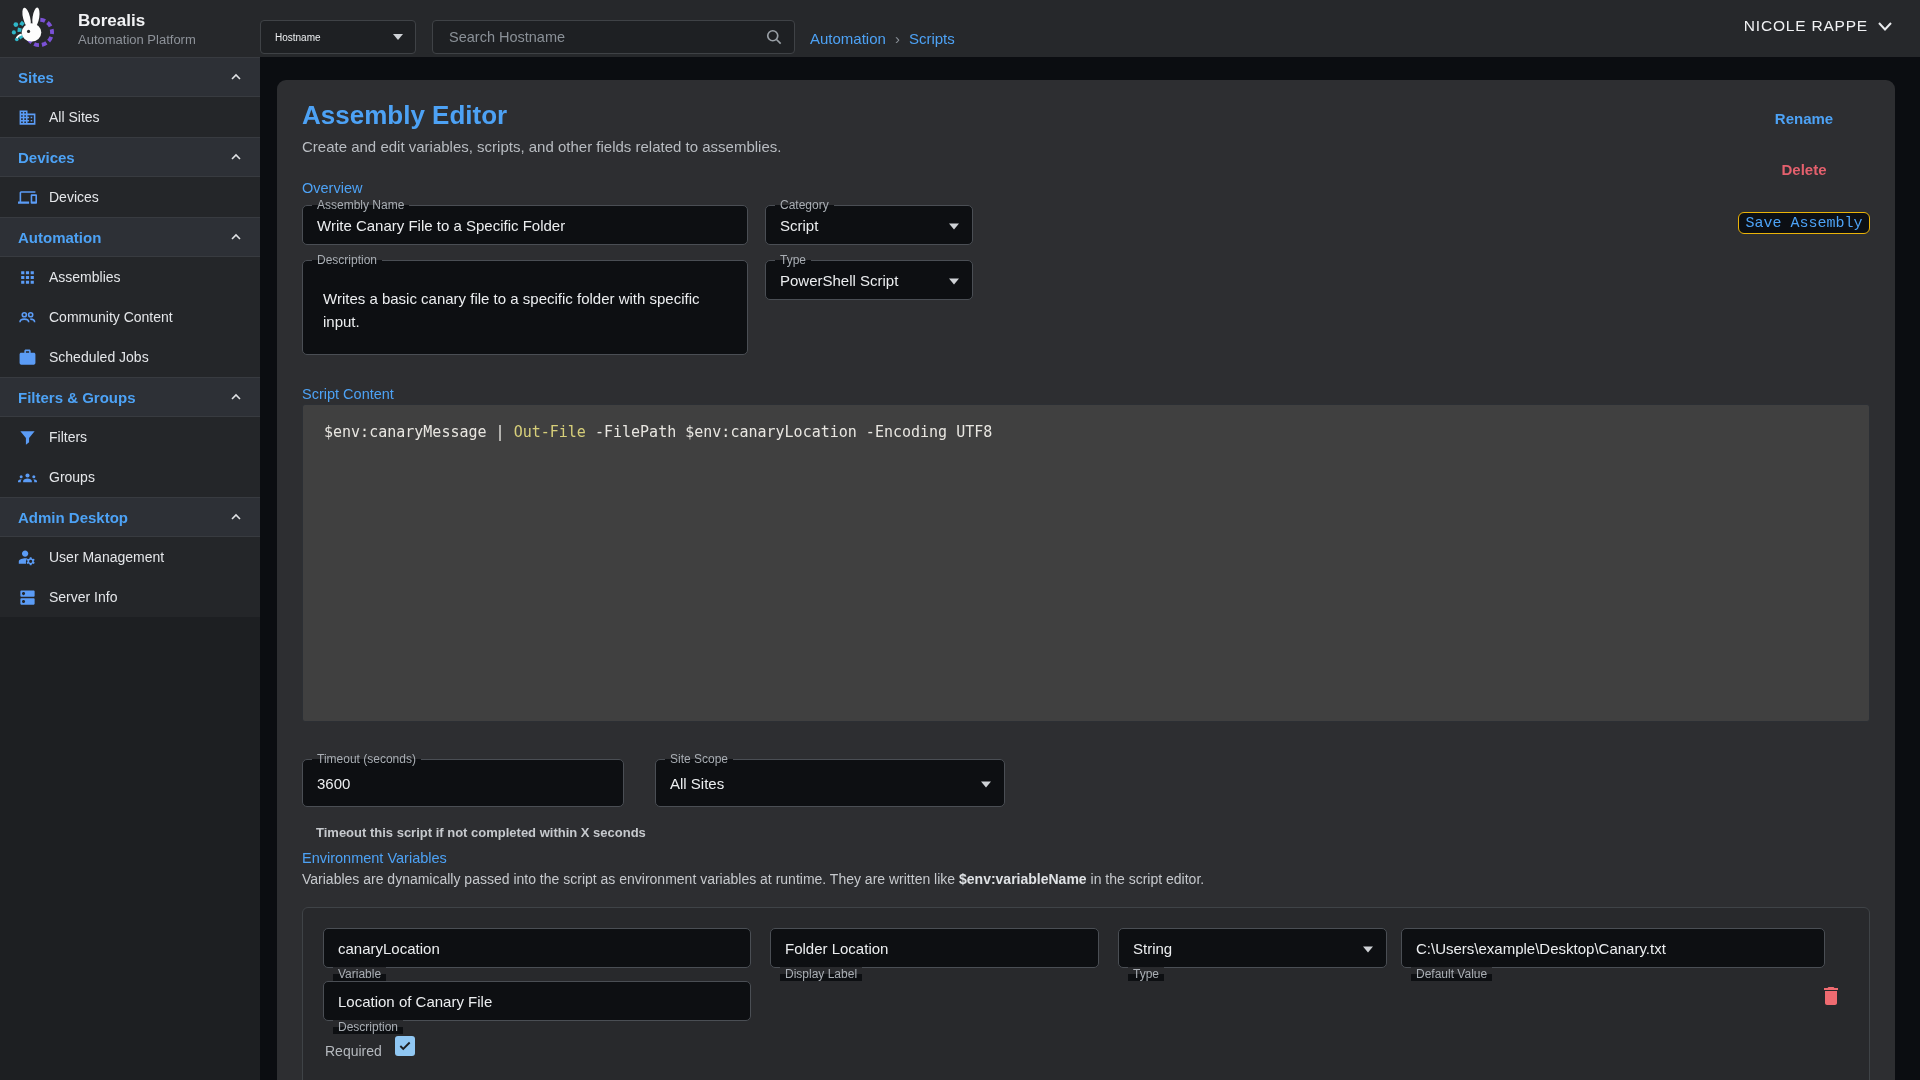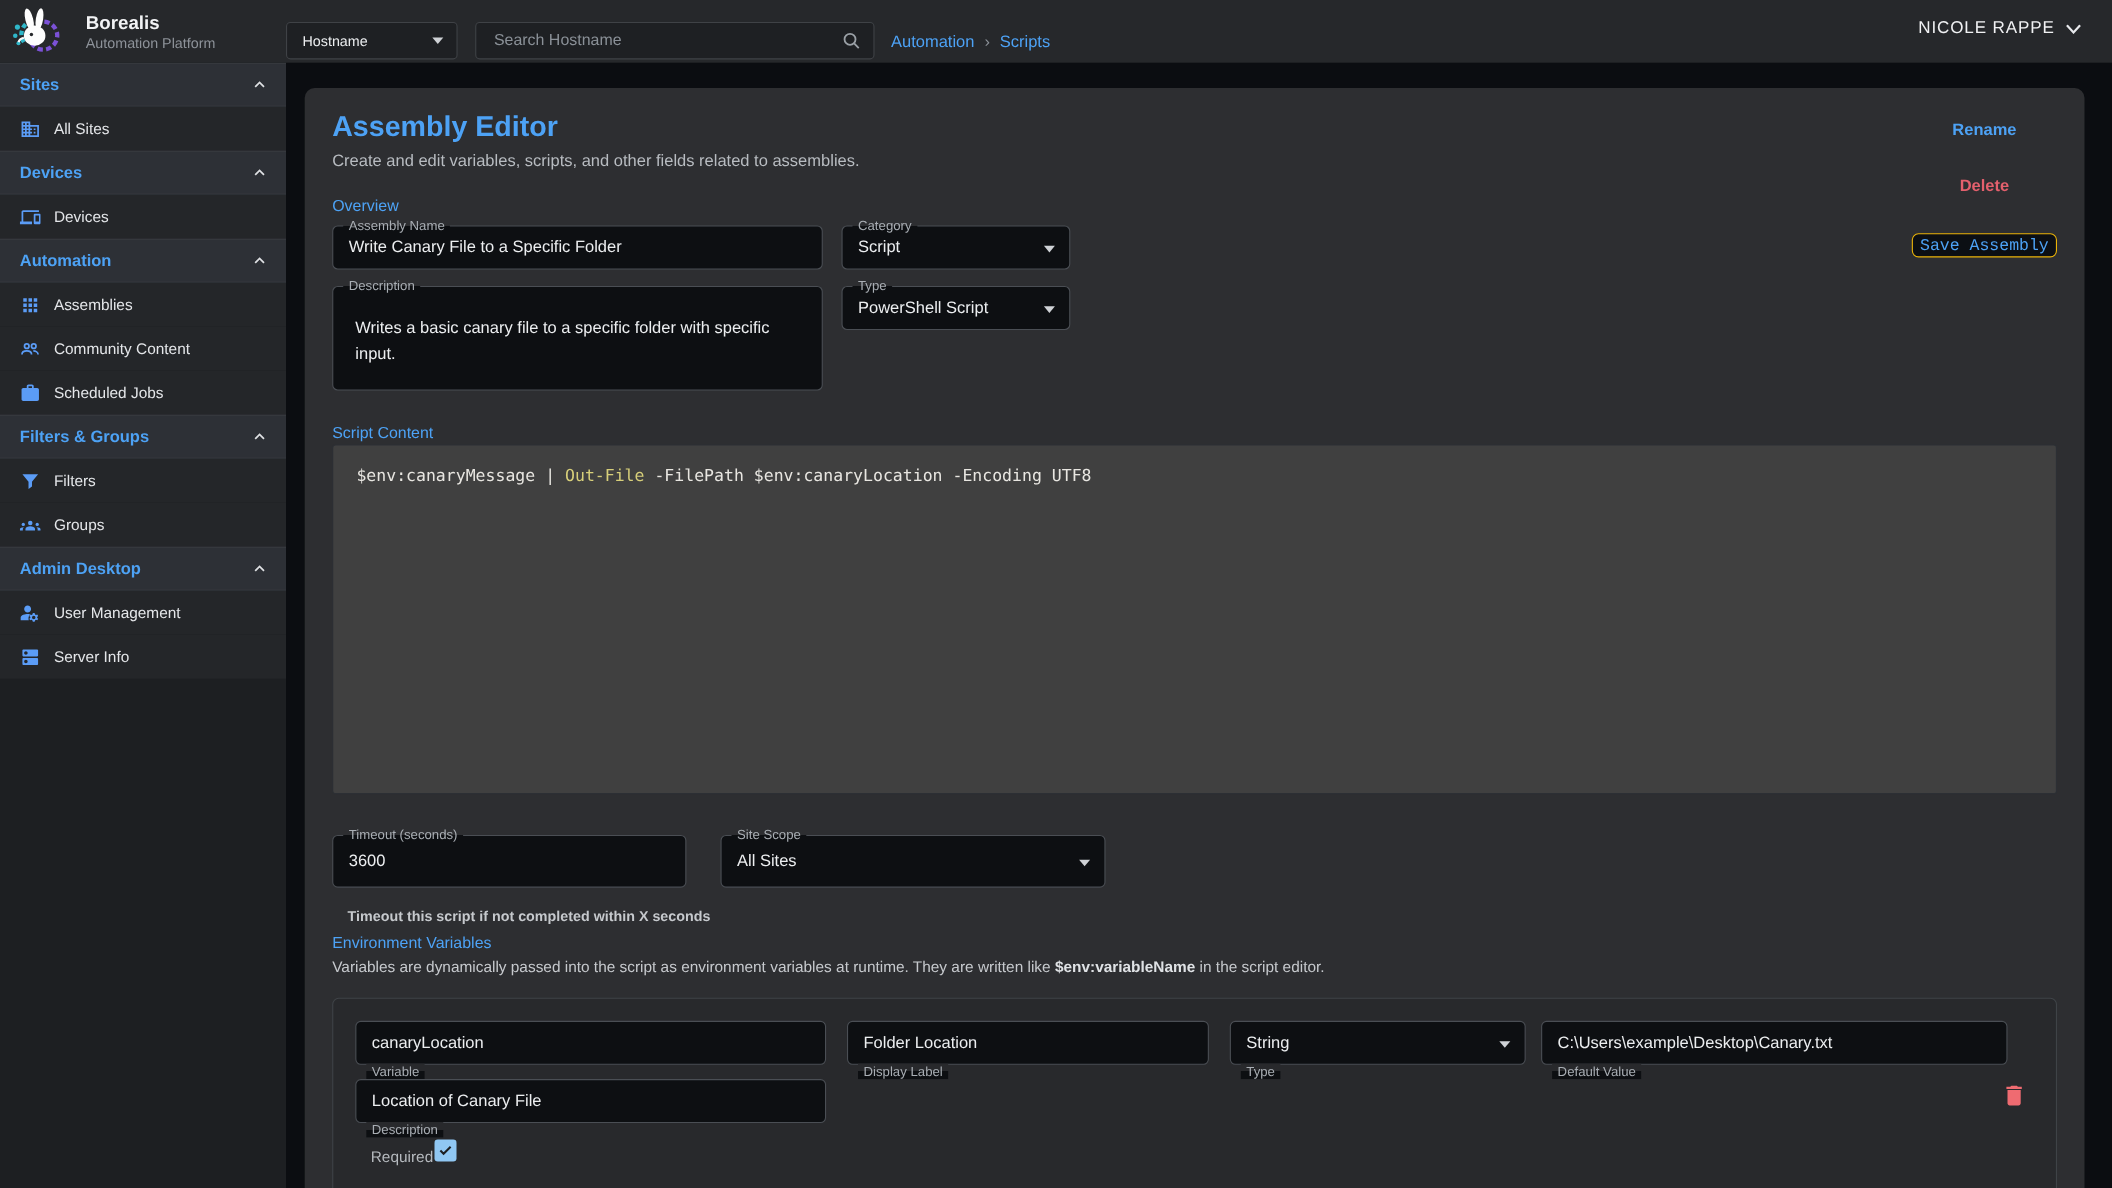"Hostname" .hostname-box { font-size: 13px -> 10px }
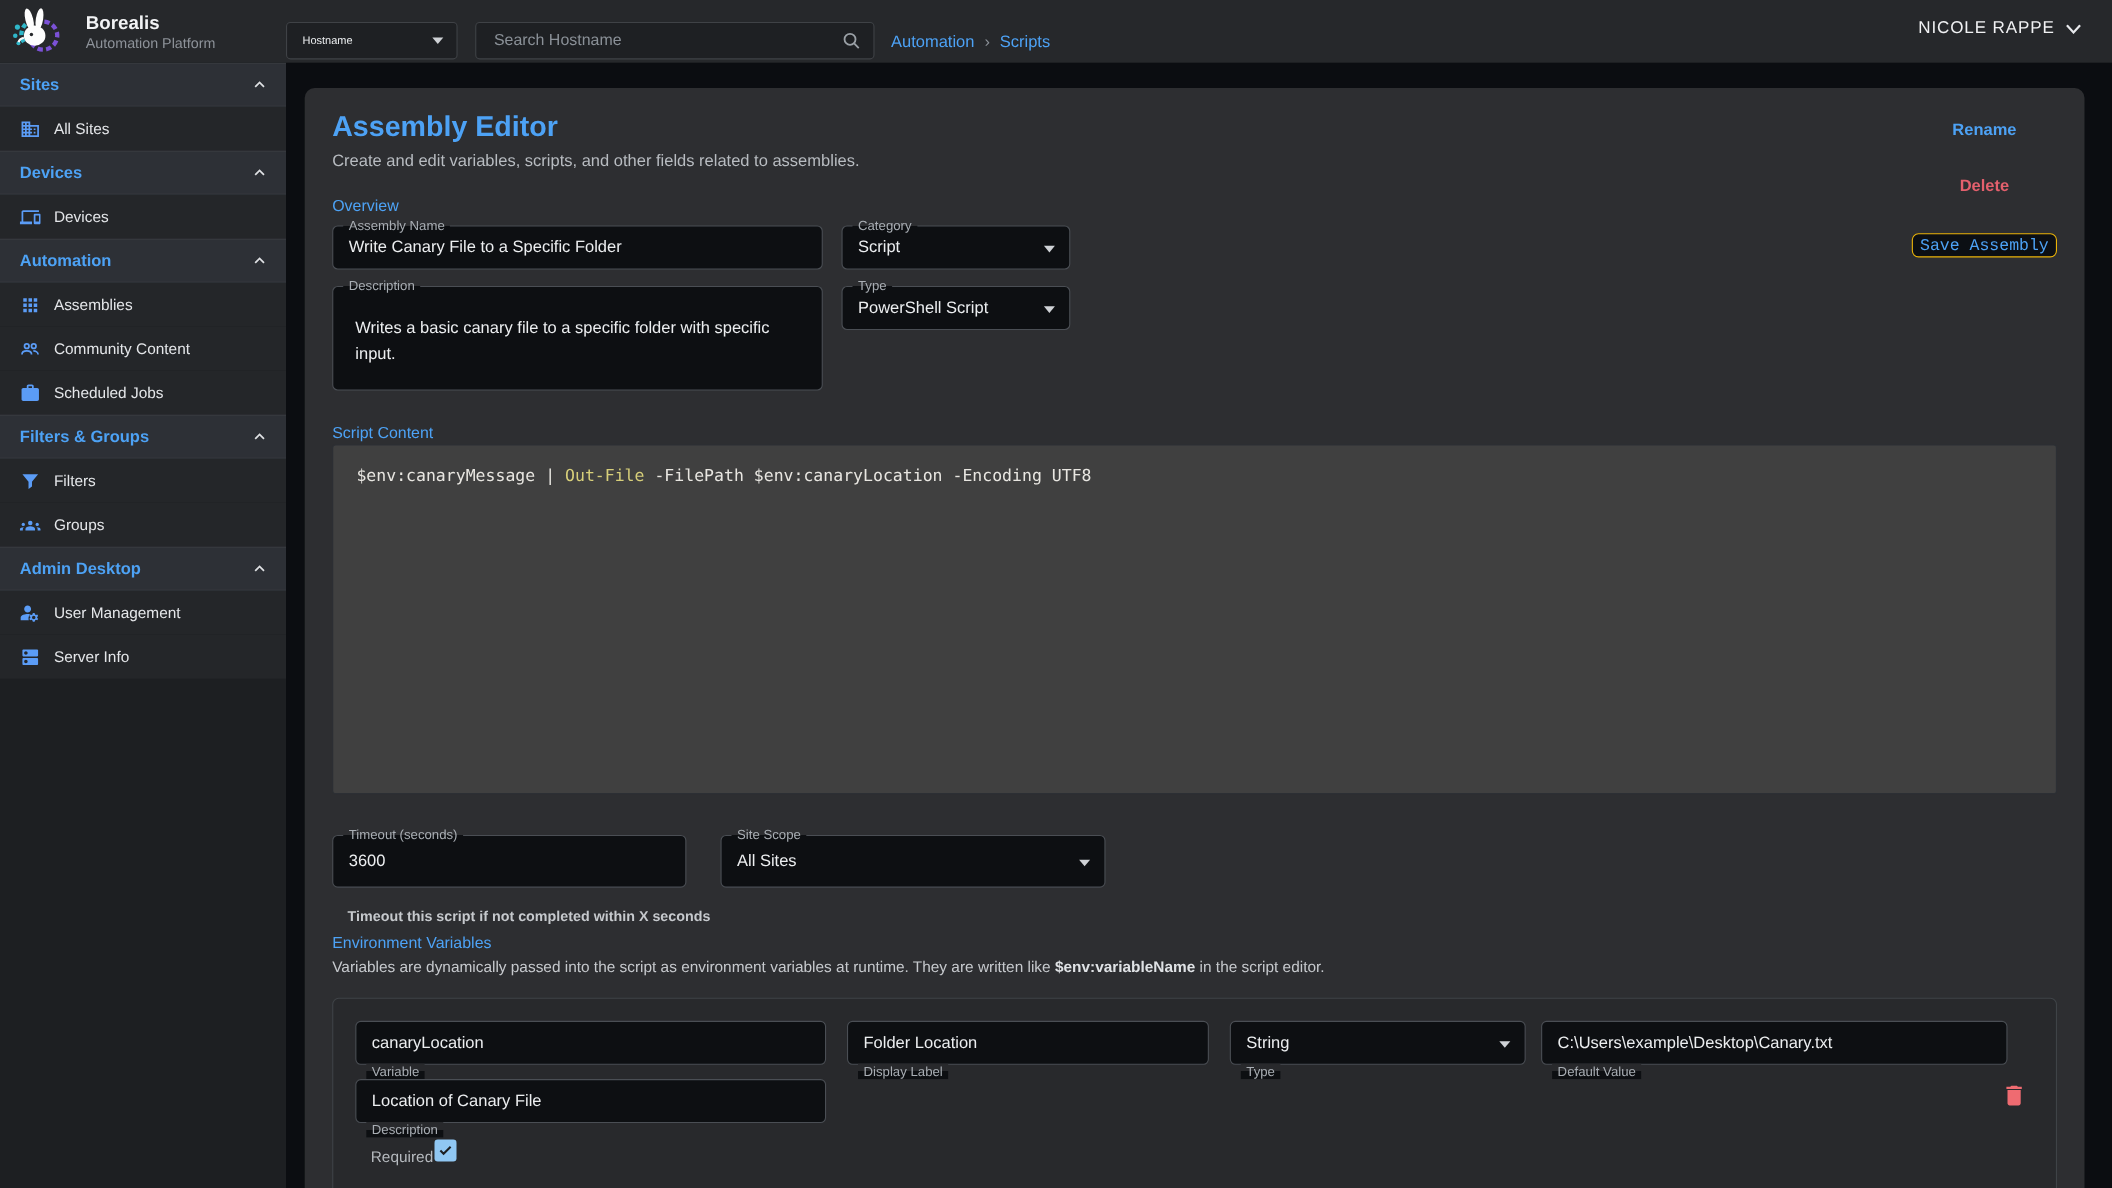"Required" .req-label { margin-left: 12px -> none }
